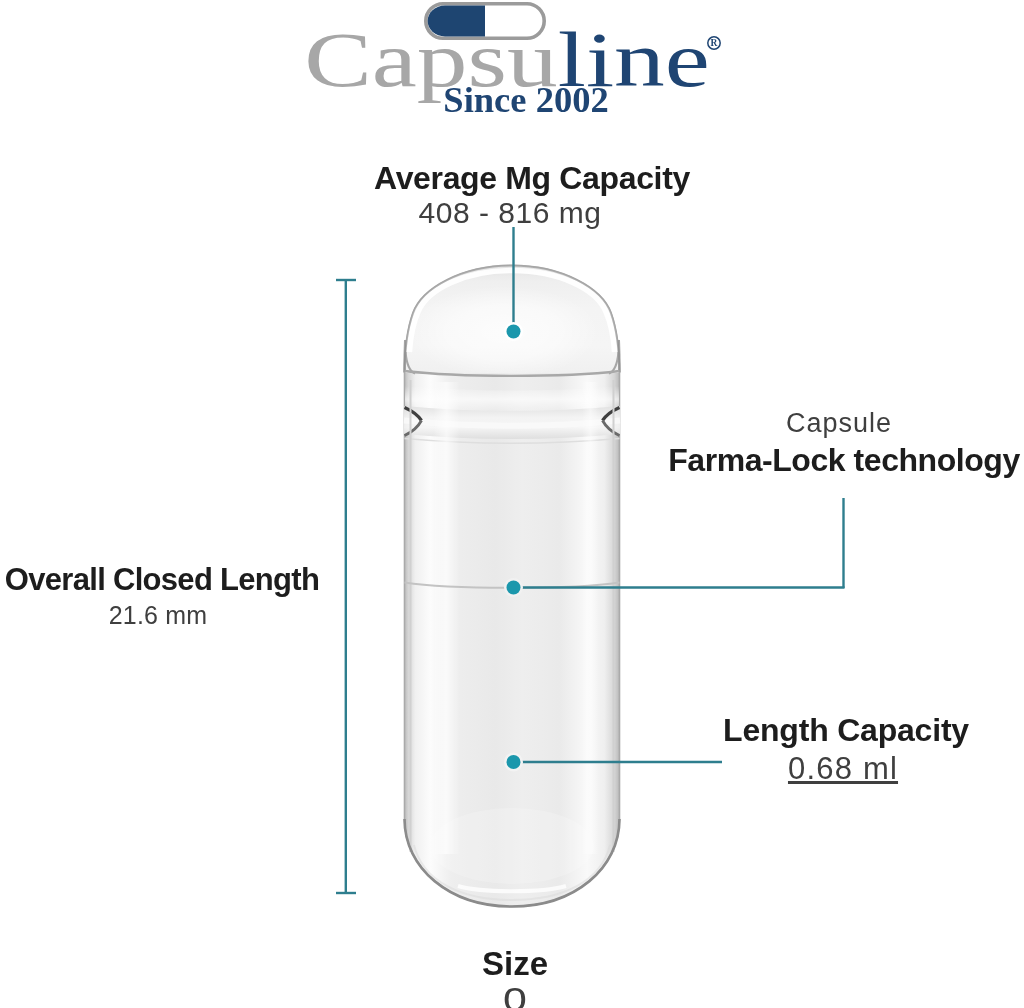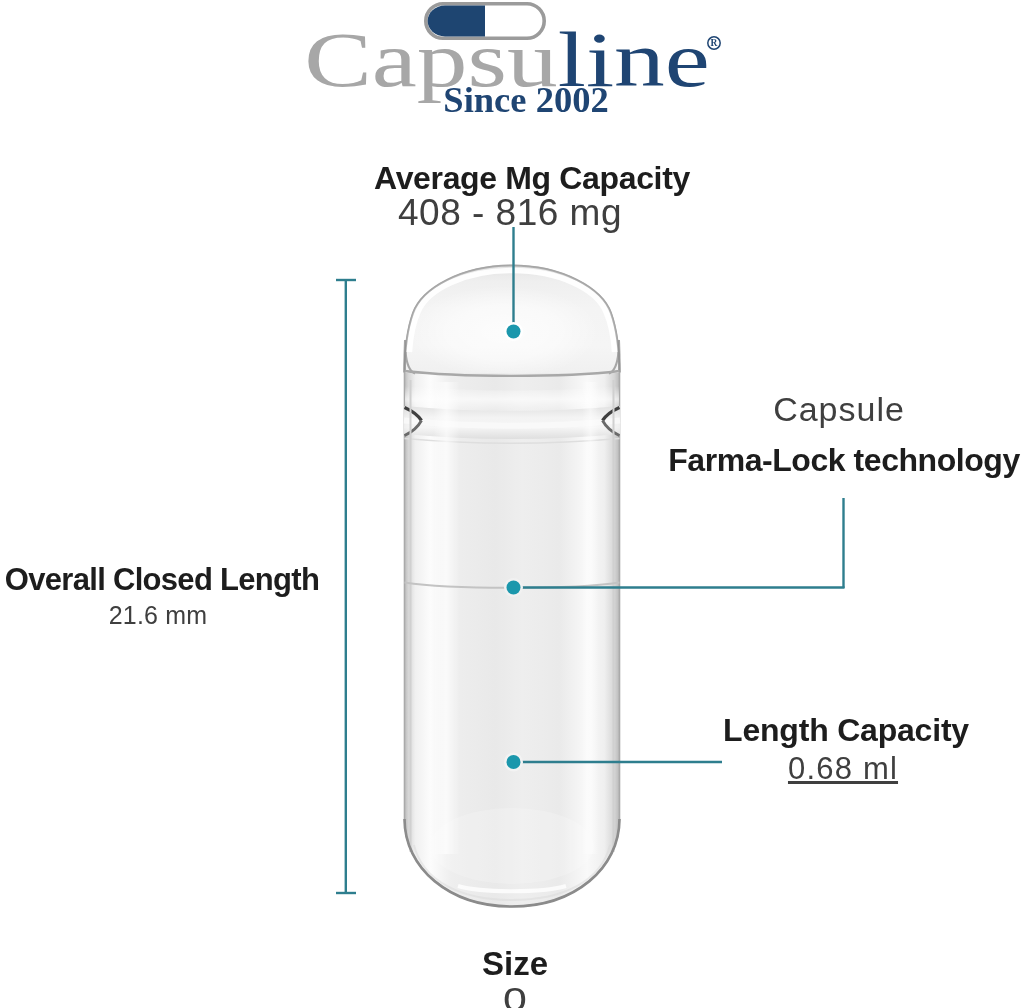"408 - 816 mg" div.ctr { font-size: 37px -> 30px }
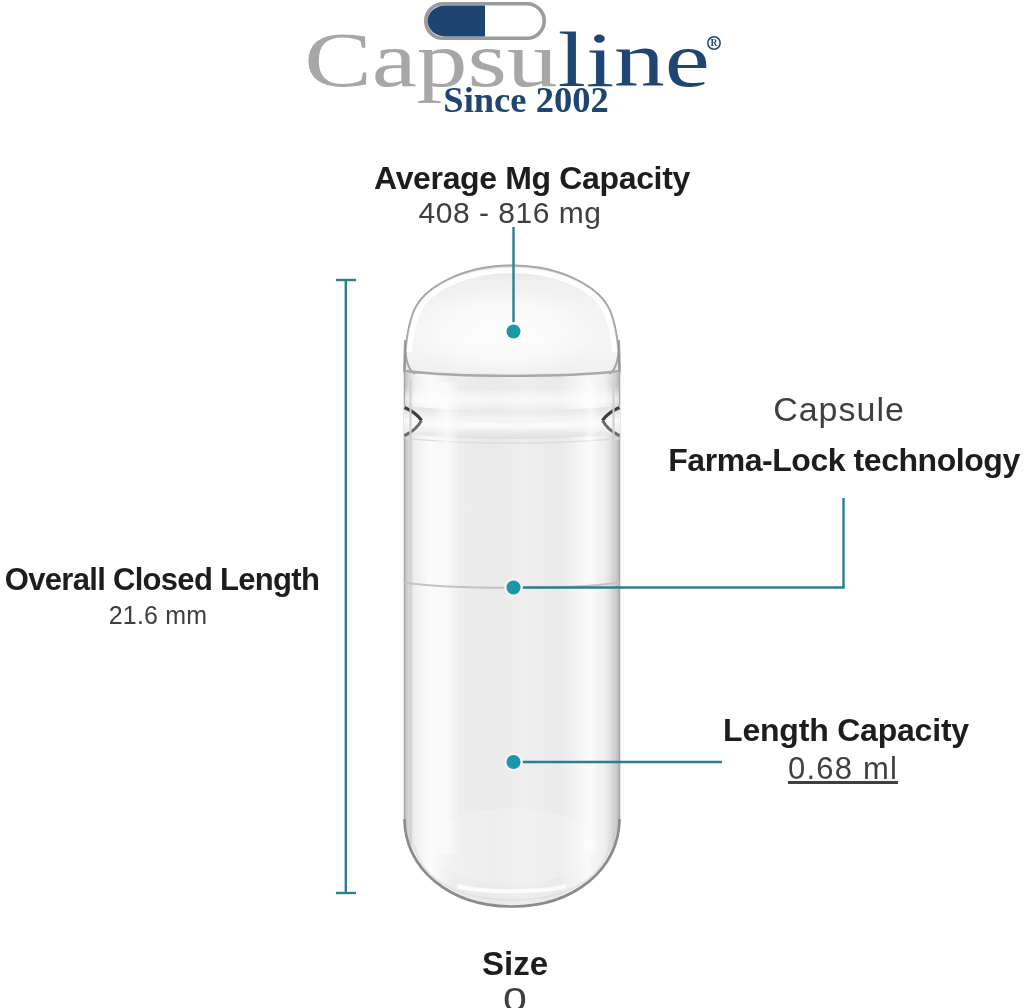"Capsule" div.ctr { font-size: 34px -> 27px; top: 394px -> 408px }
